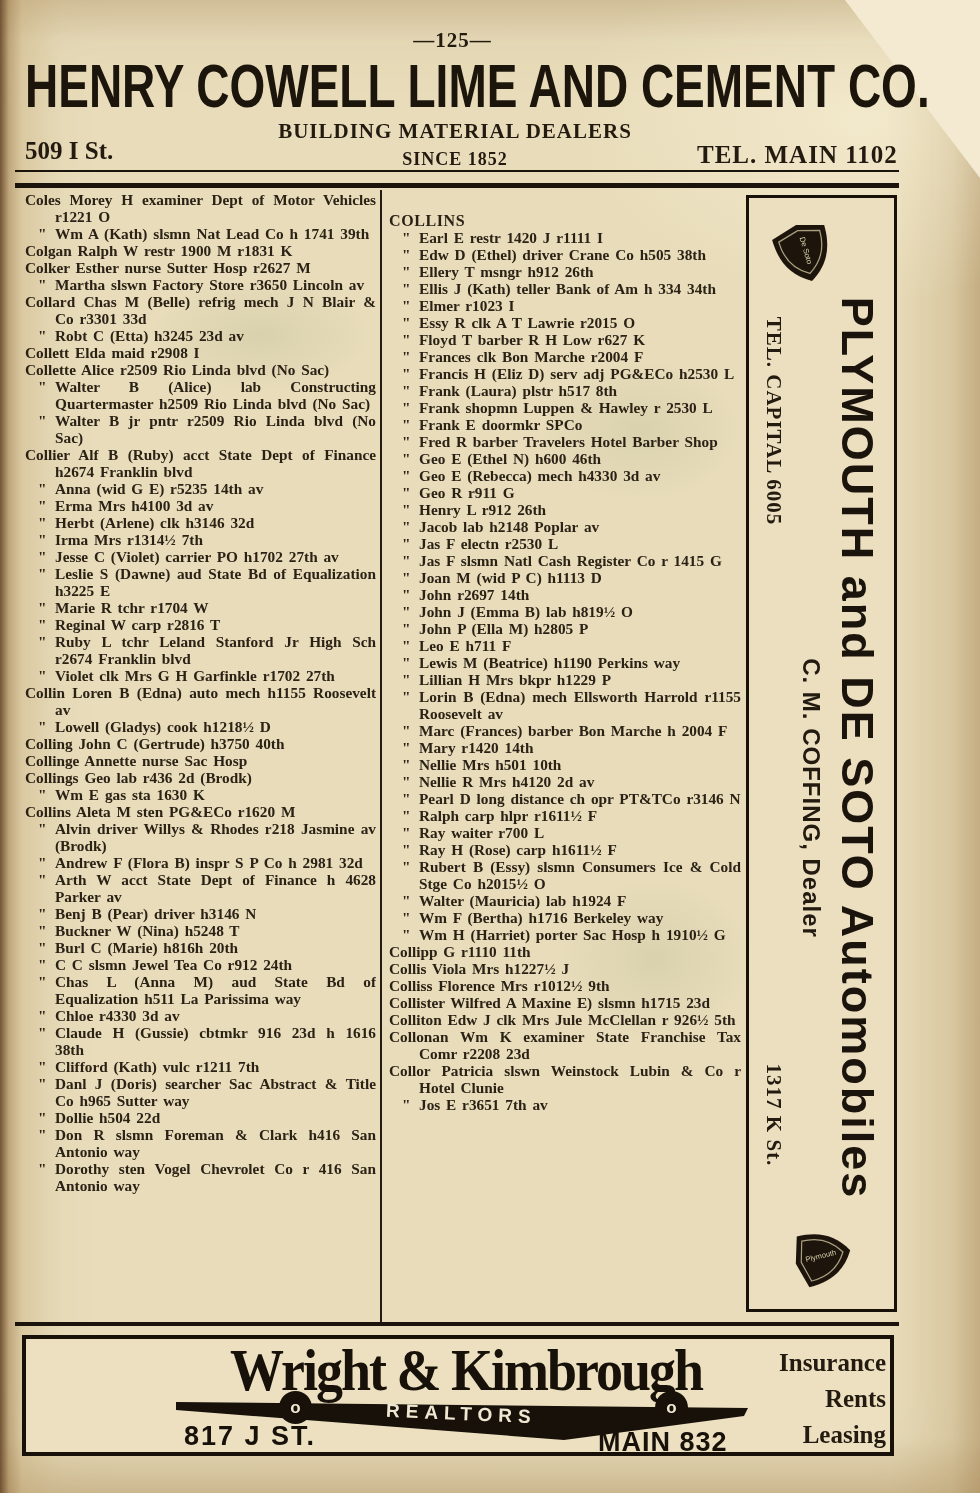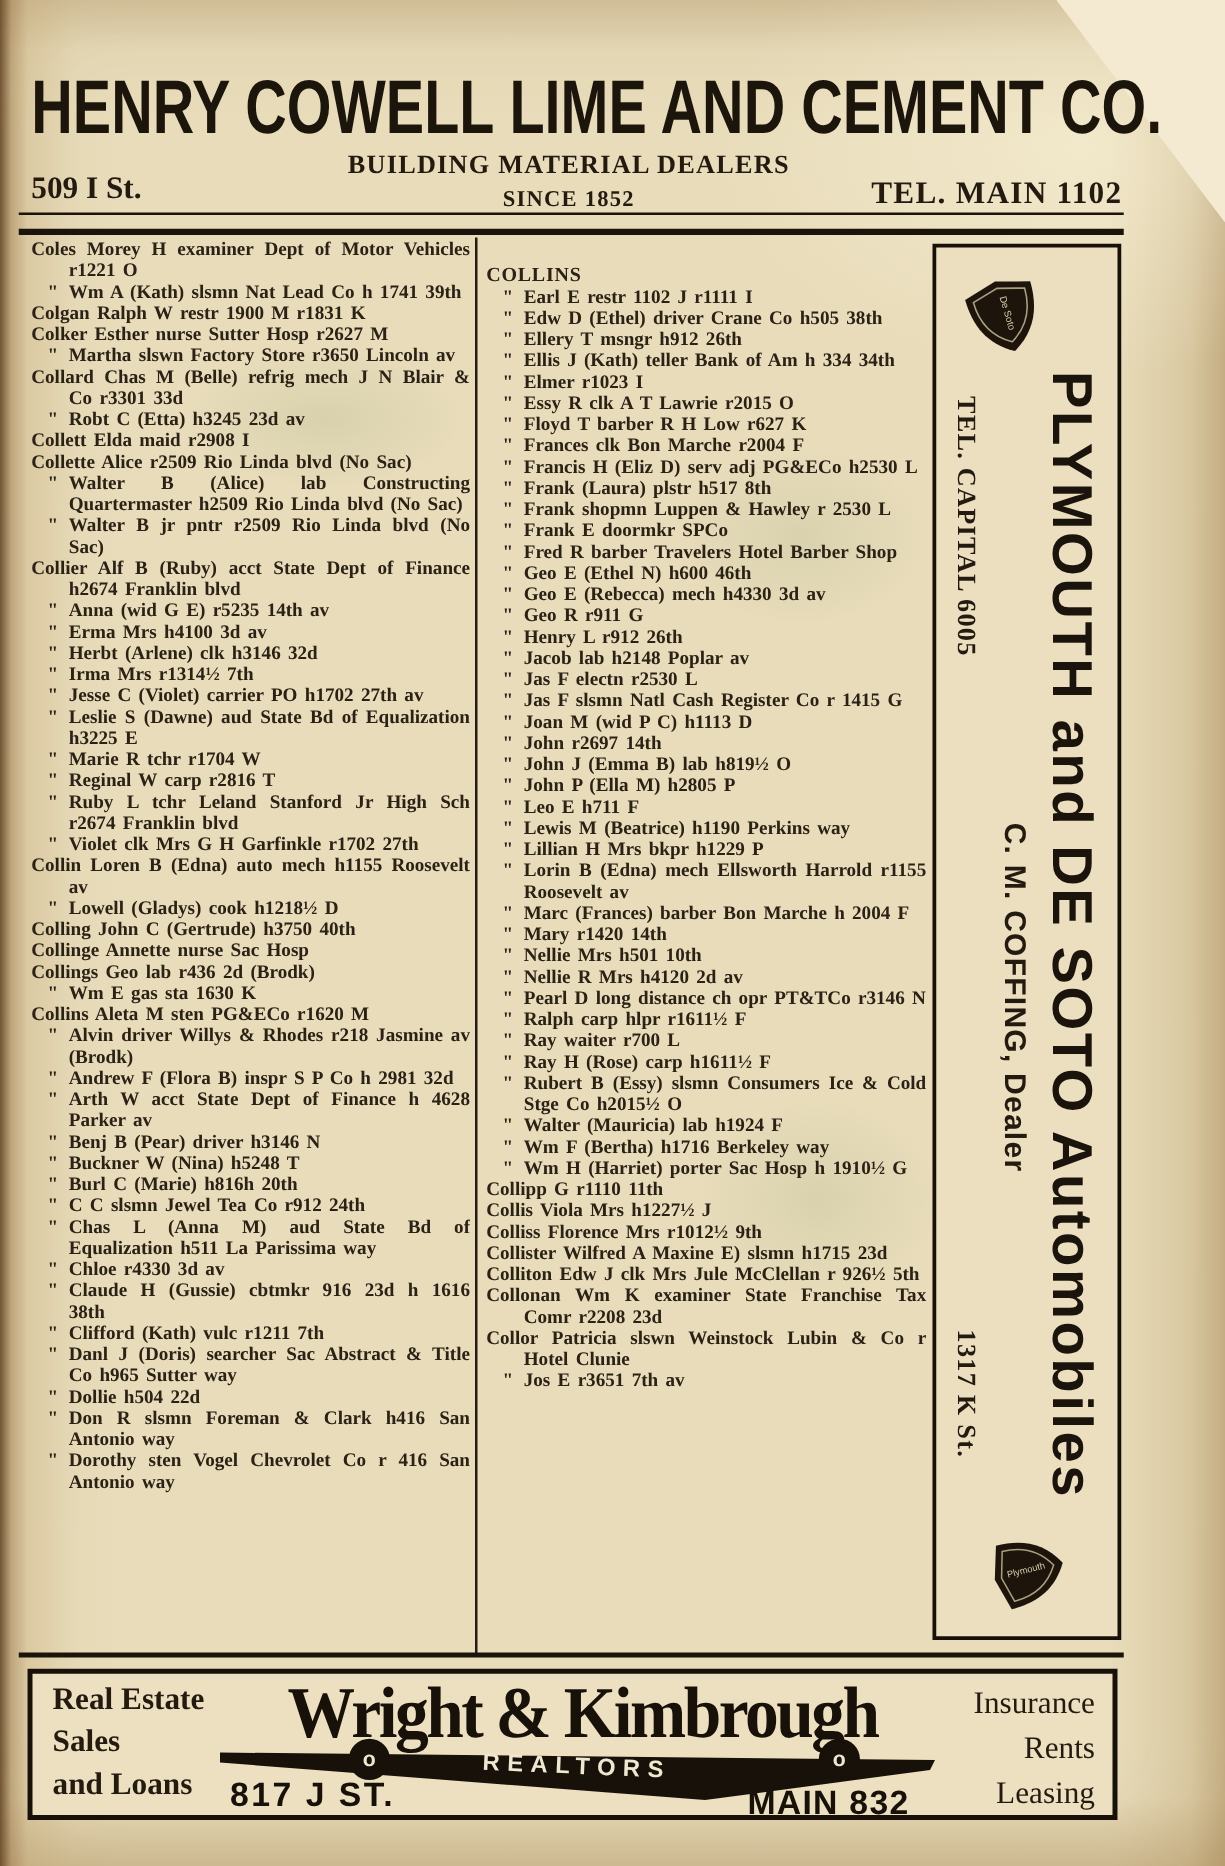"—125—" div.abs { html: none -> <div>—125—</div> }
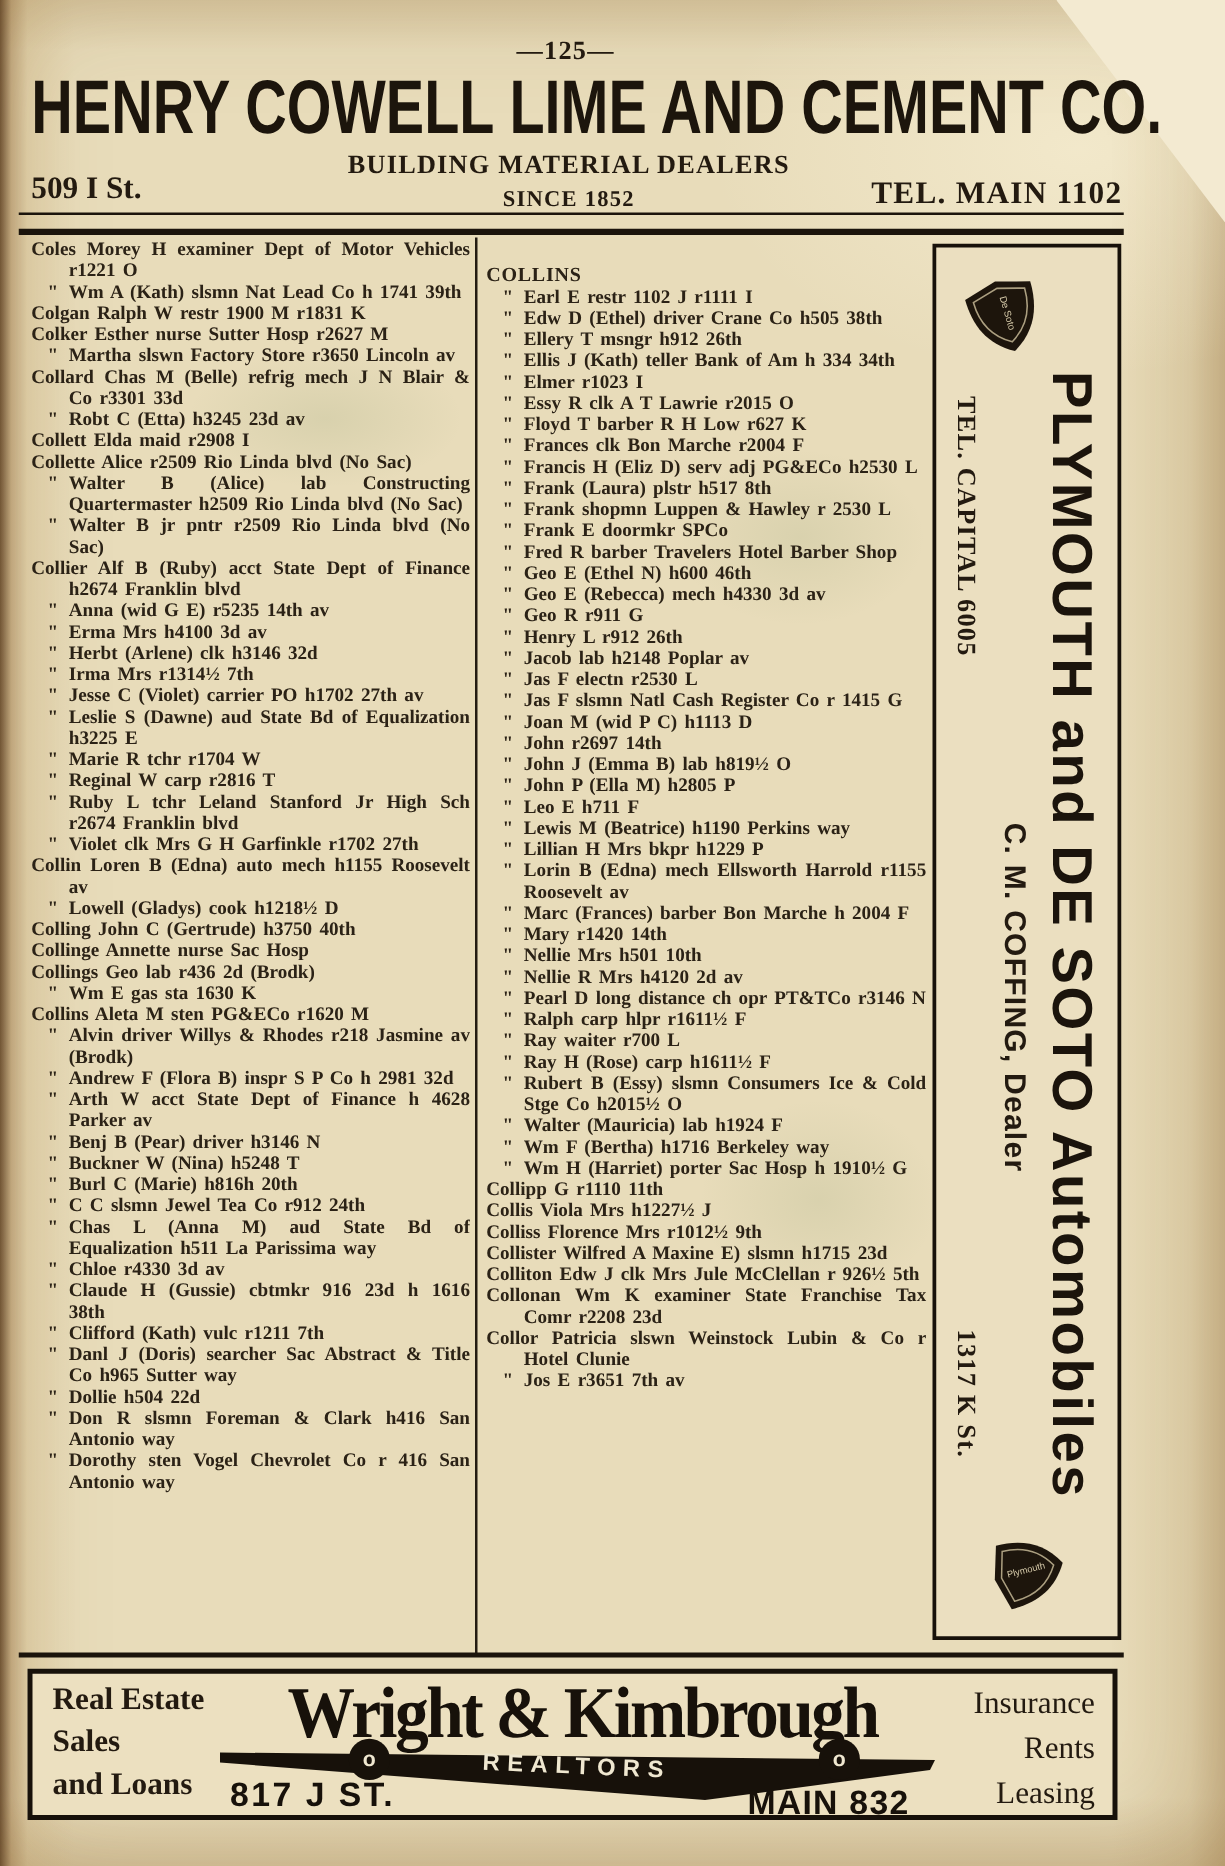"Earl E restr 1102 J" span { text: 1102 -> 1420 }
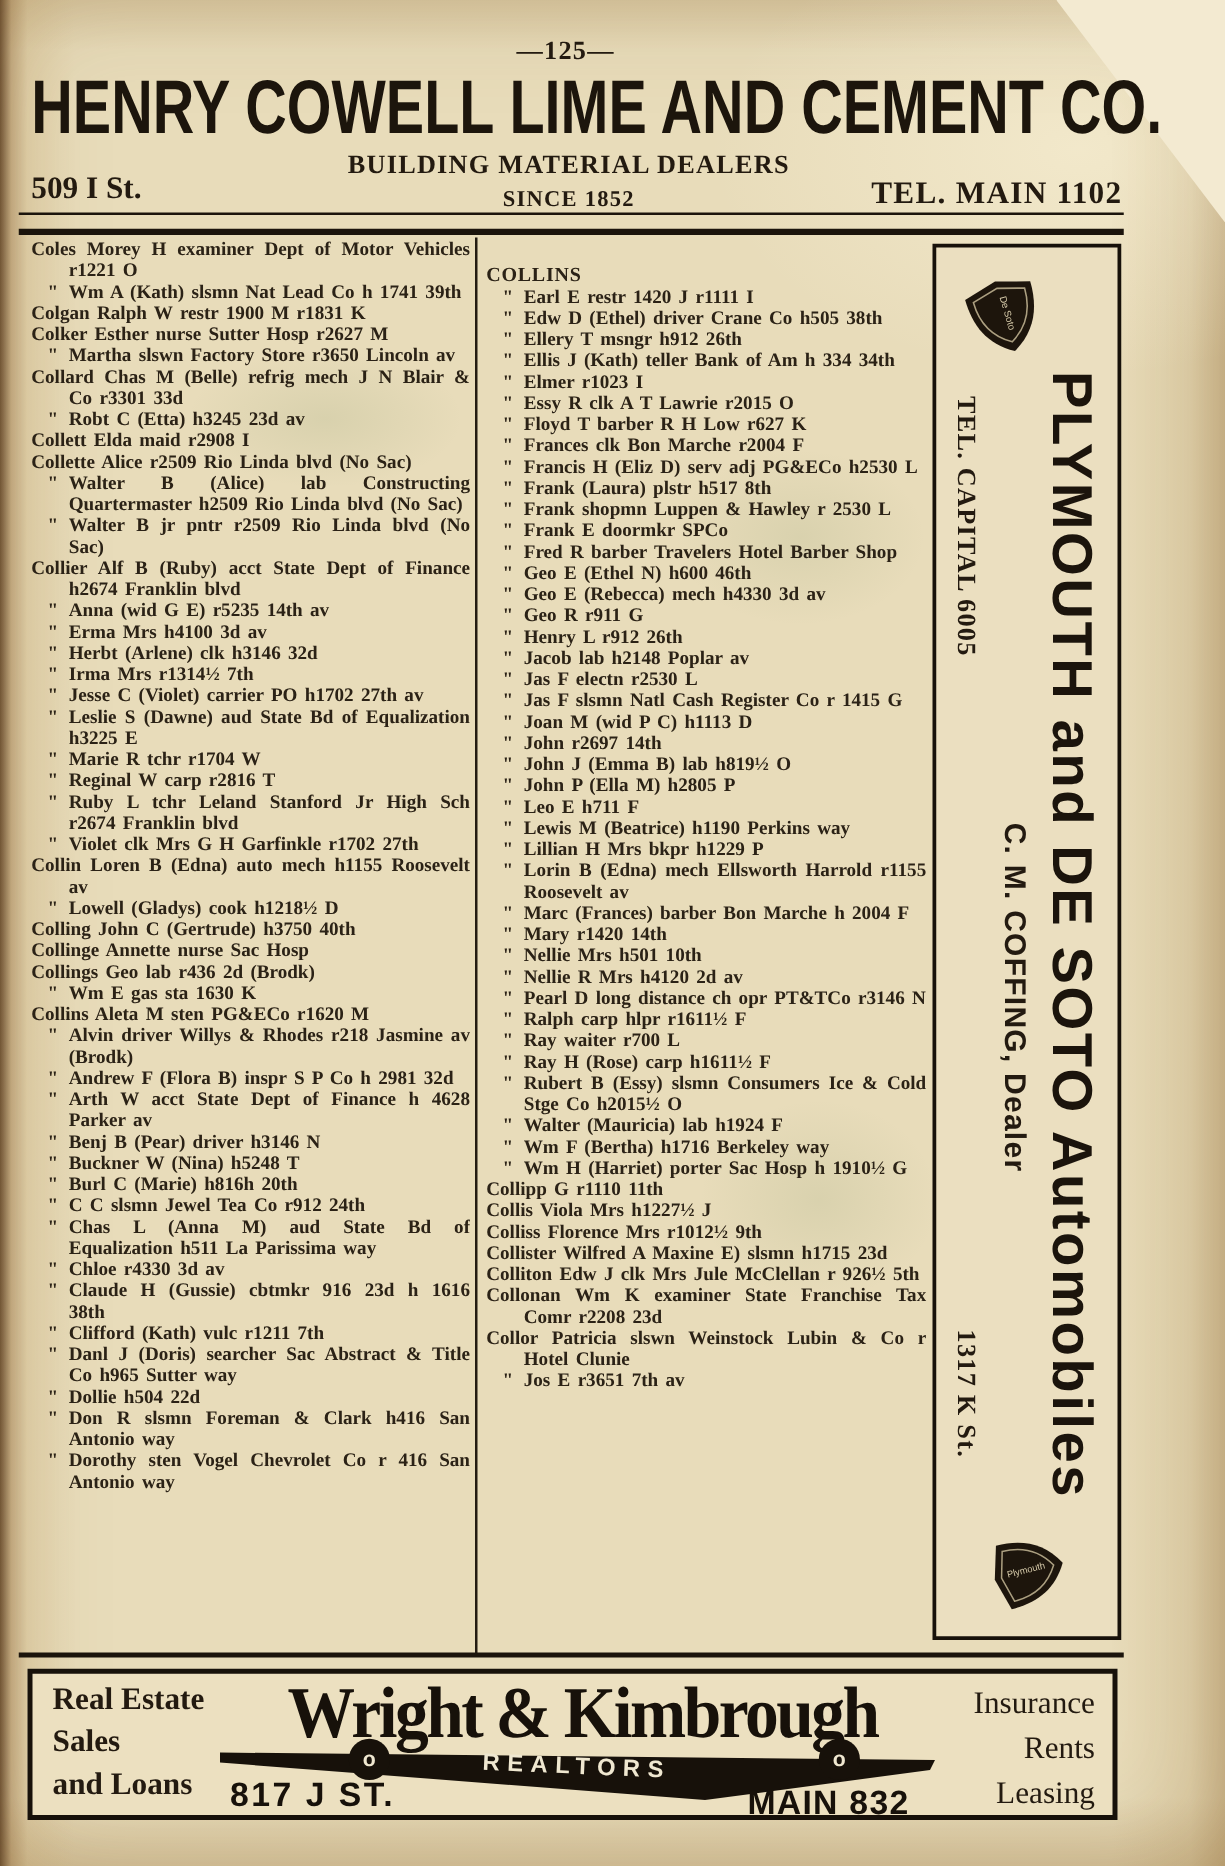"Real Estate" div.abs { html: <div> <div>Real Estate</div> <div>Sales</div> <div>and Loans</div> </div> -> none }
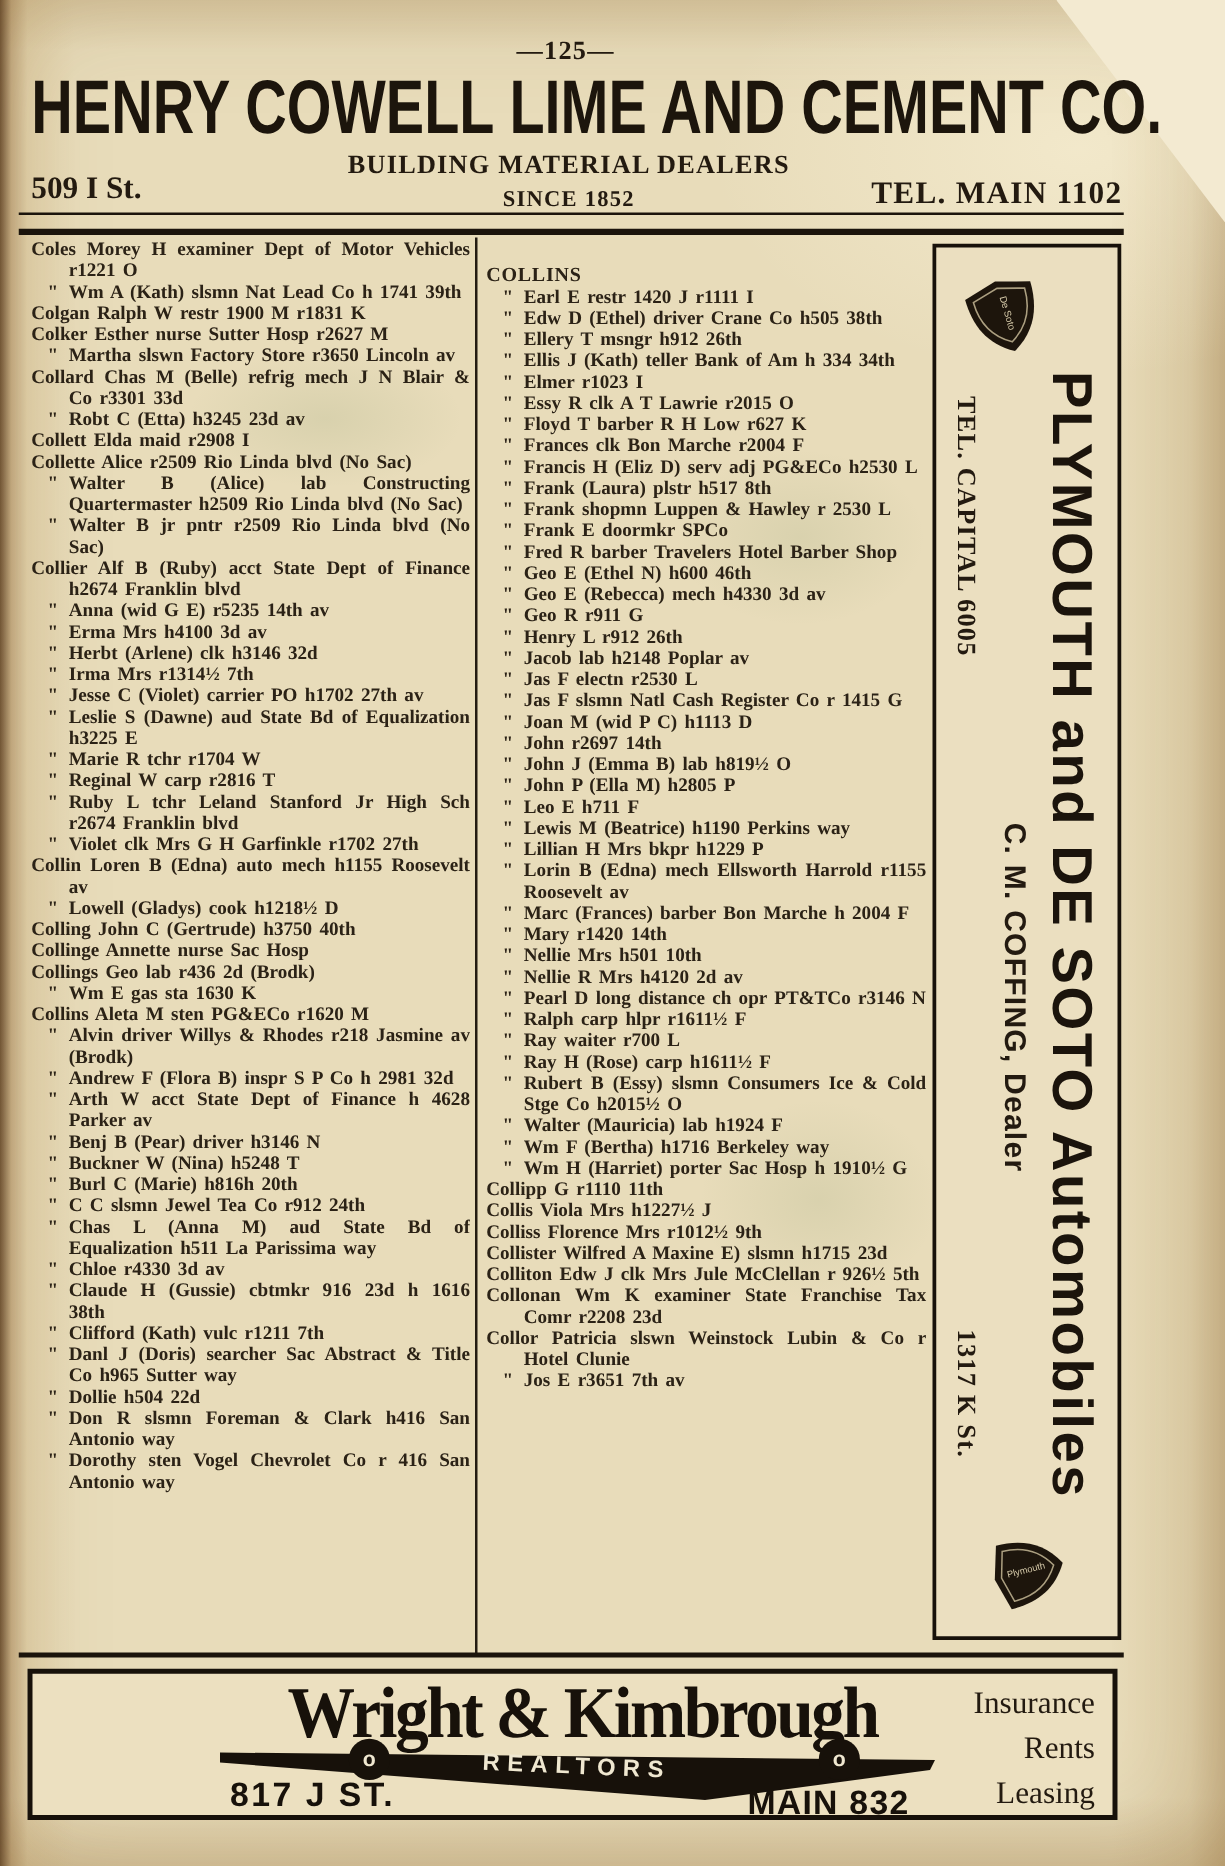"Insurance" #ba-right { font-weight: normal -> bold; right: 14px -> 4px }
